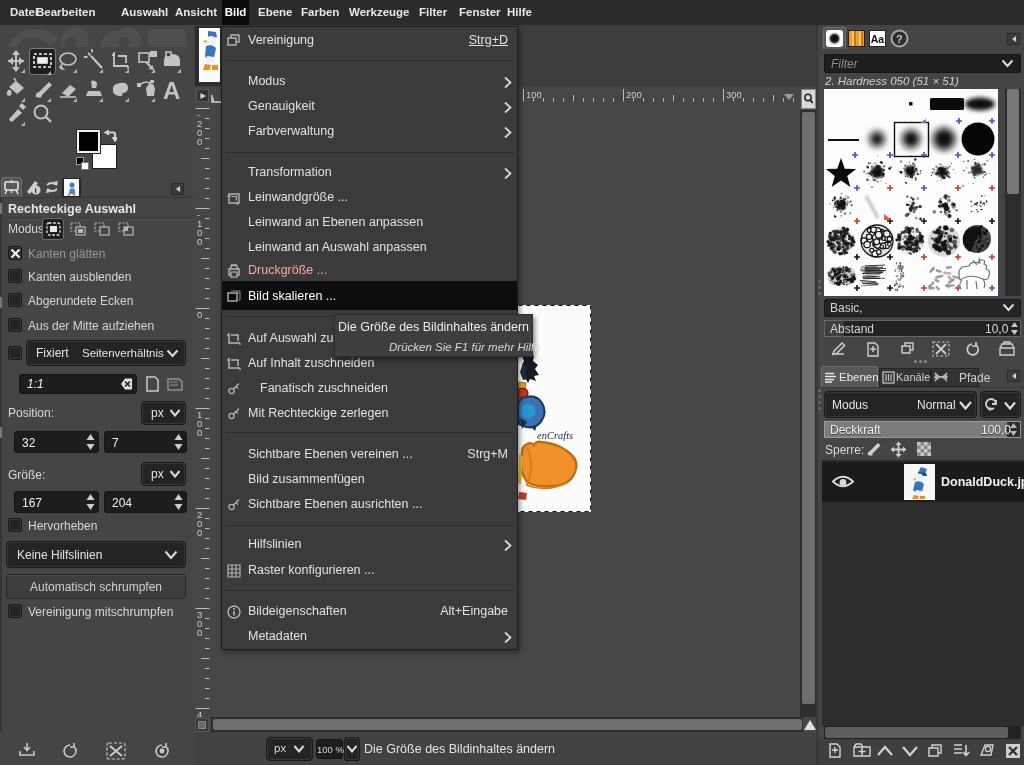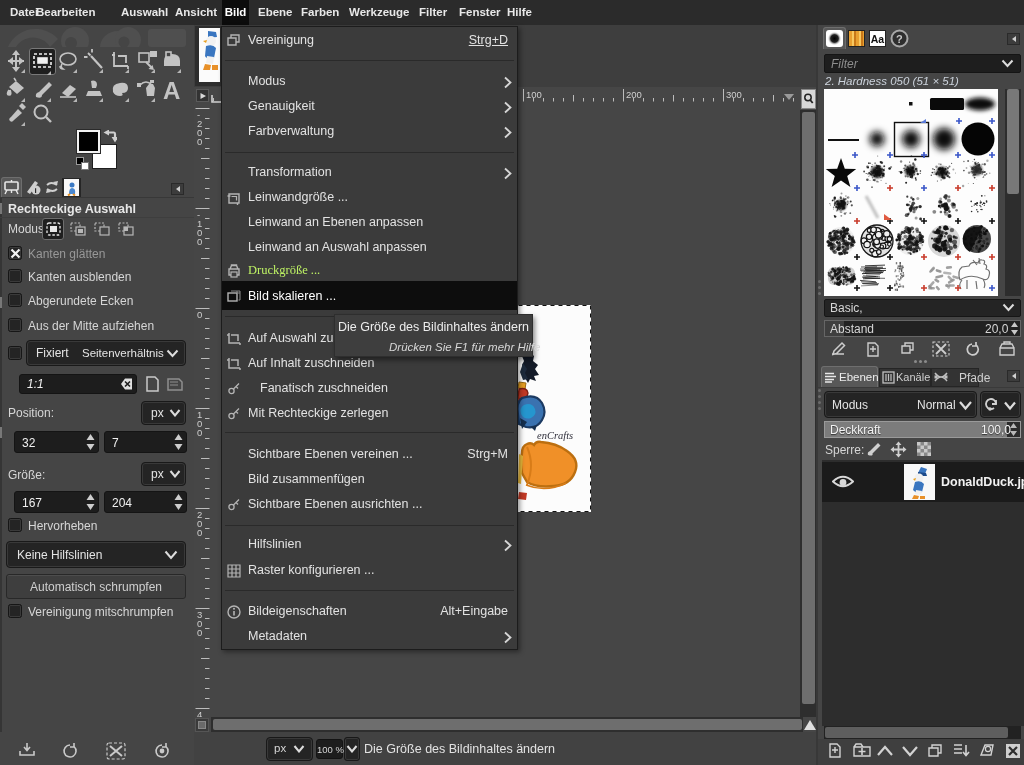"Druckgröße ..." div.abs { color: #bef264 -> #fca5a5; font-family: Liberation Serif, serif -> none }
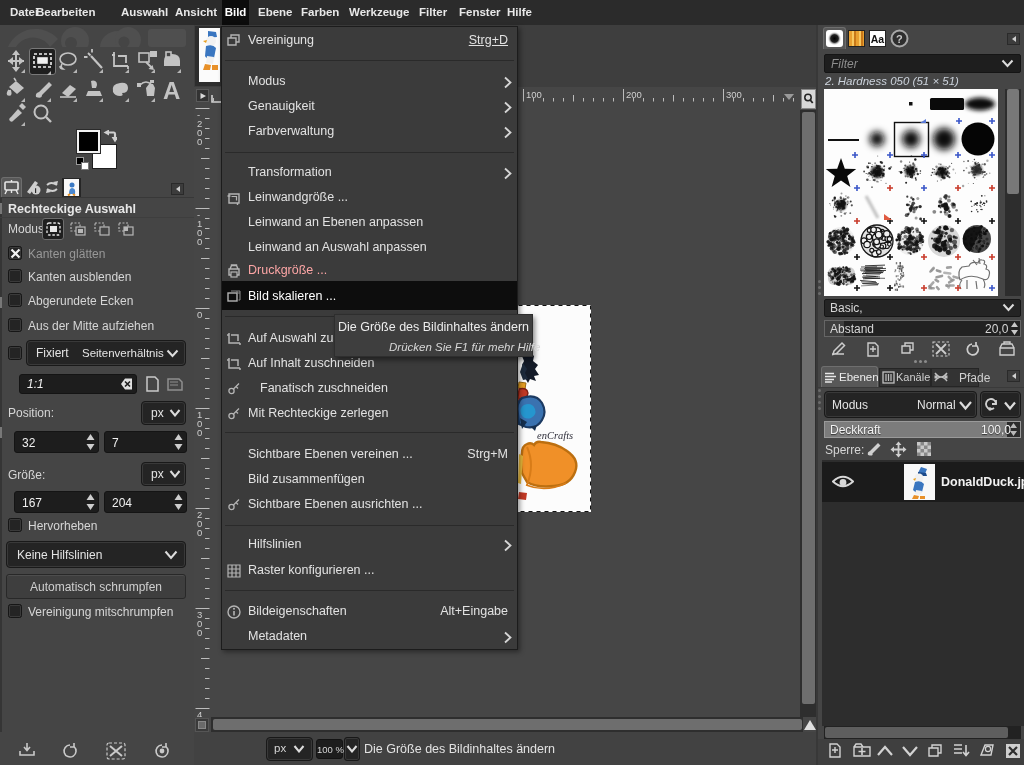"20,0" div.lbl { text: 20,0 -> 10,0 }
